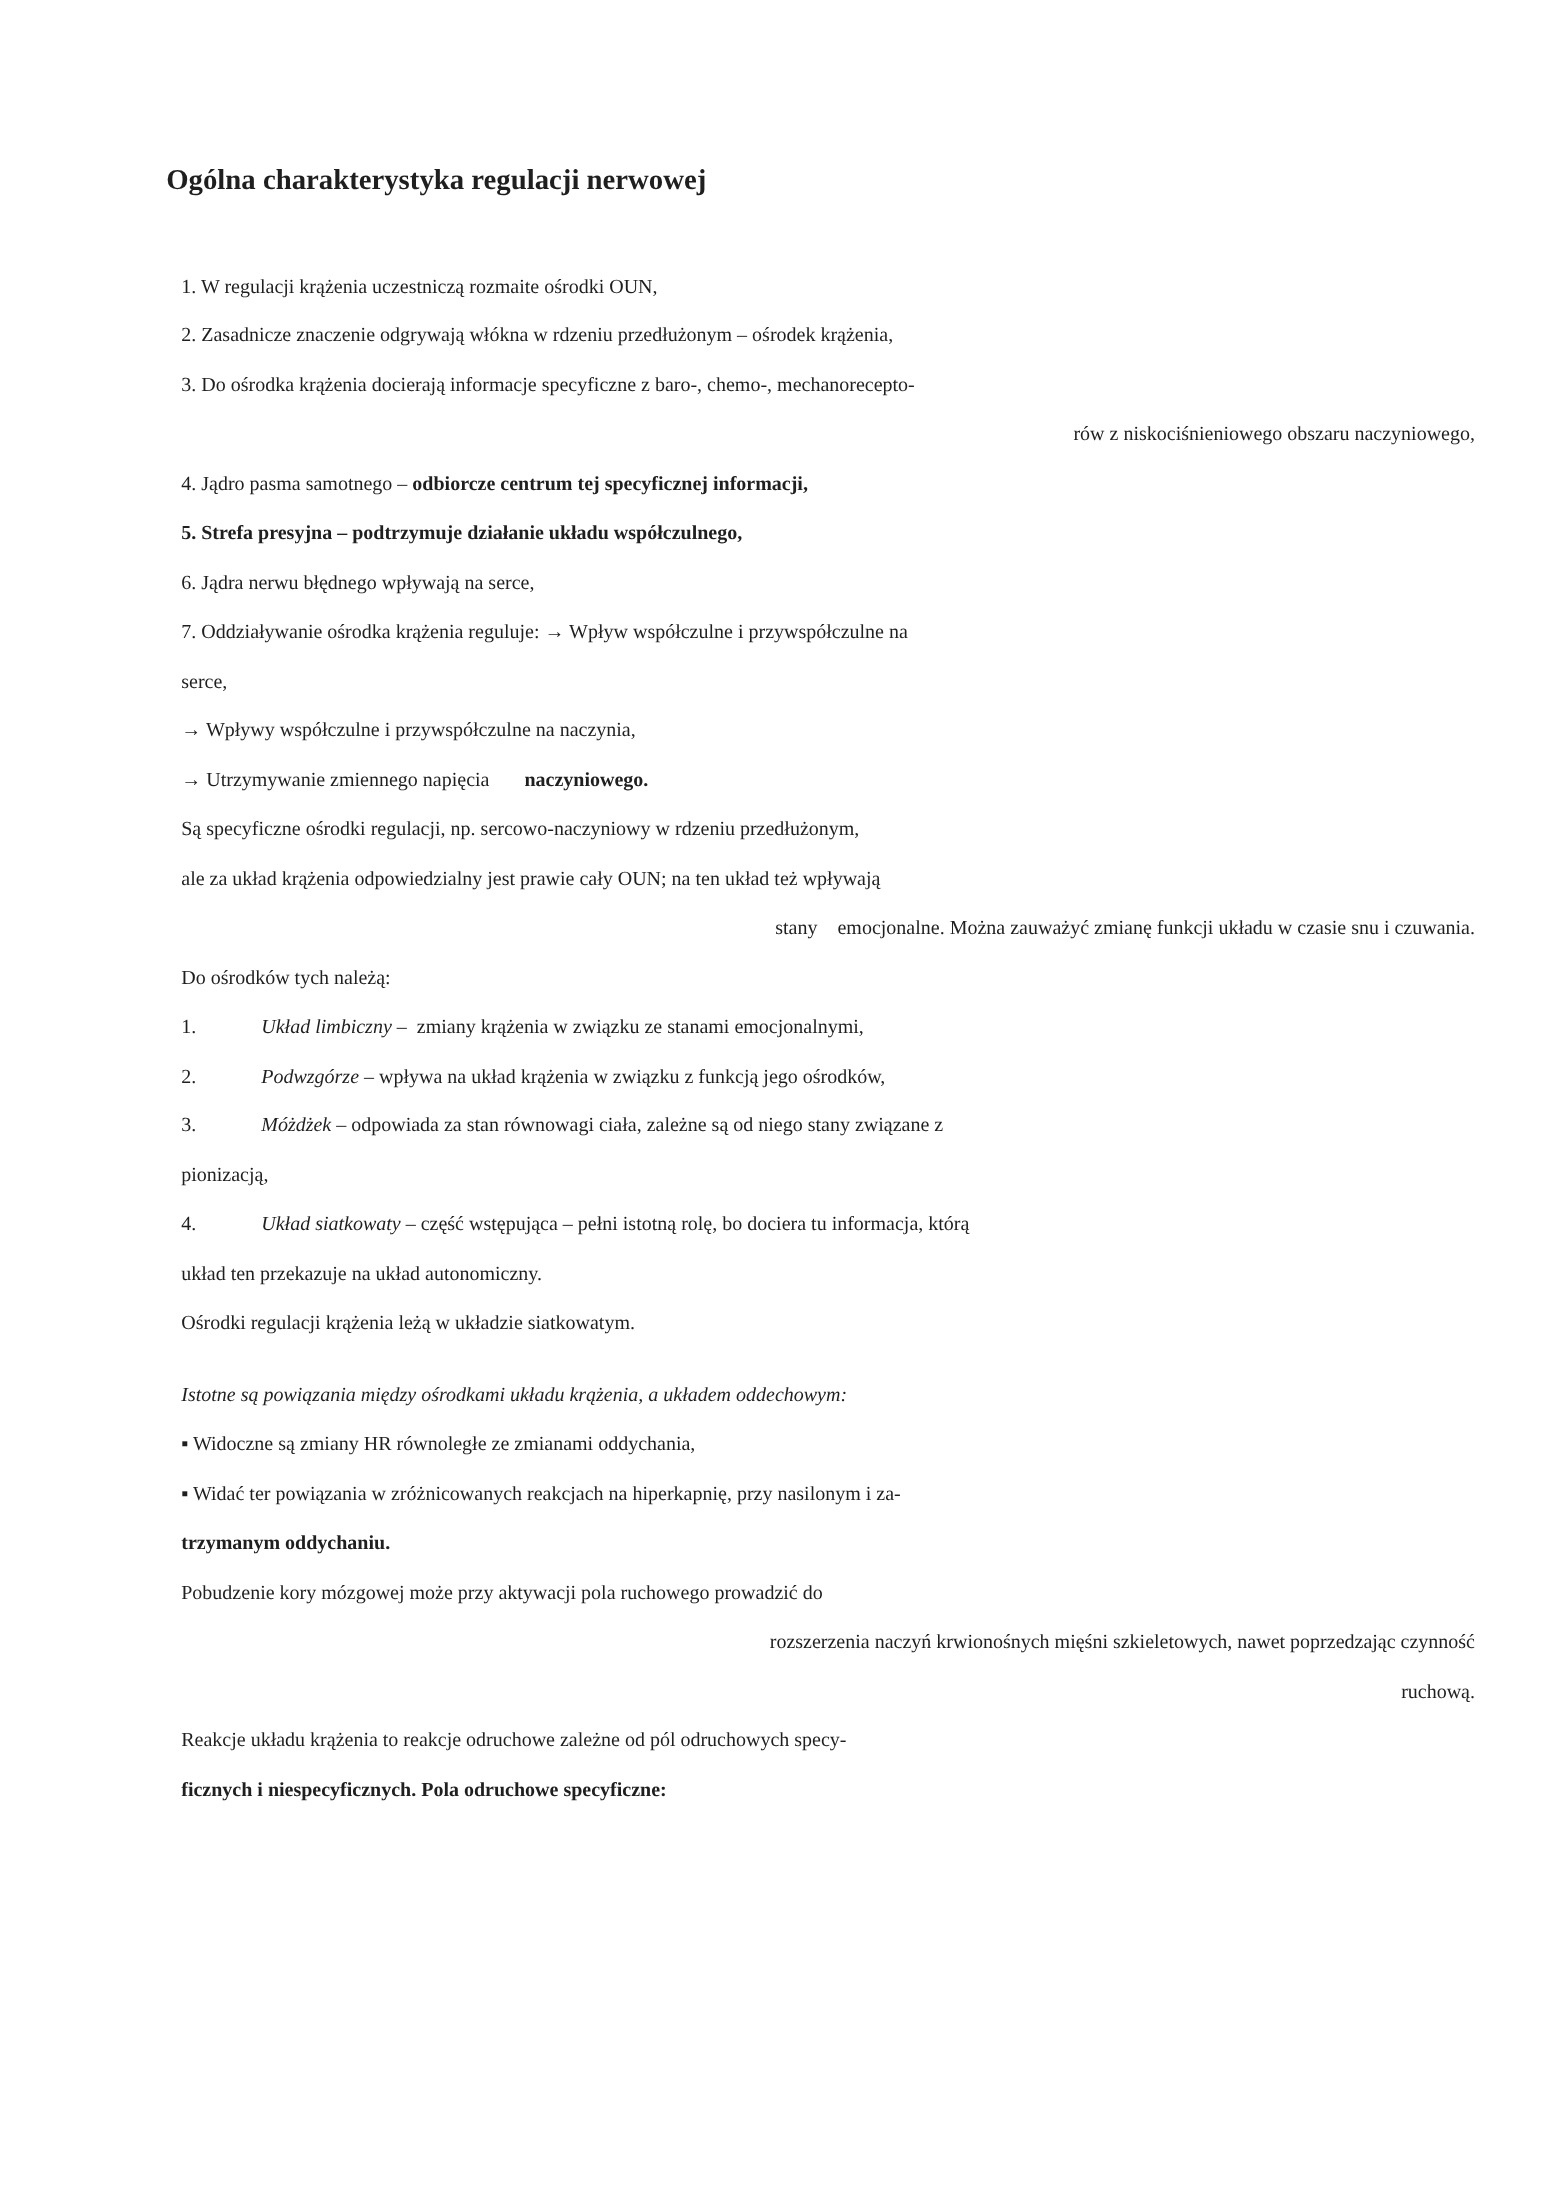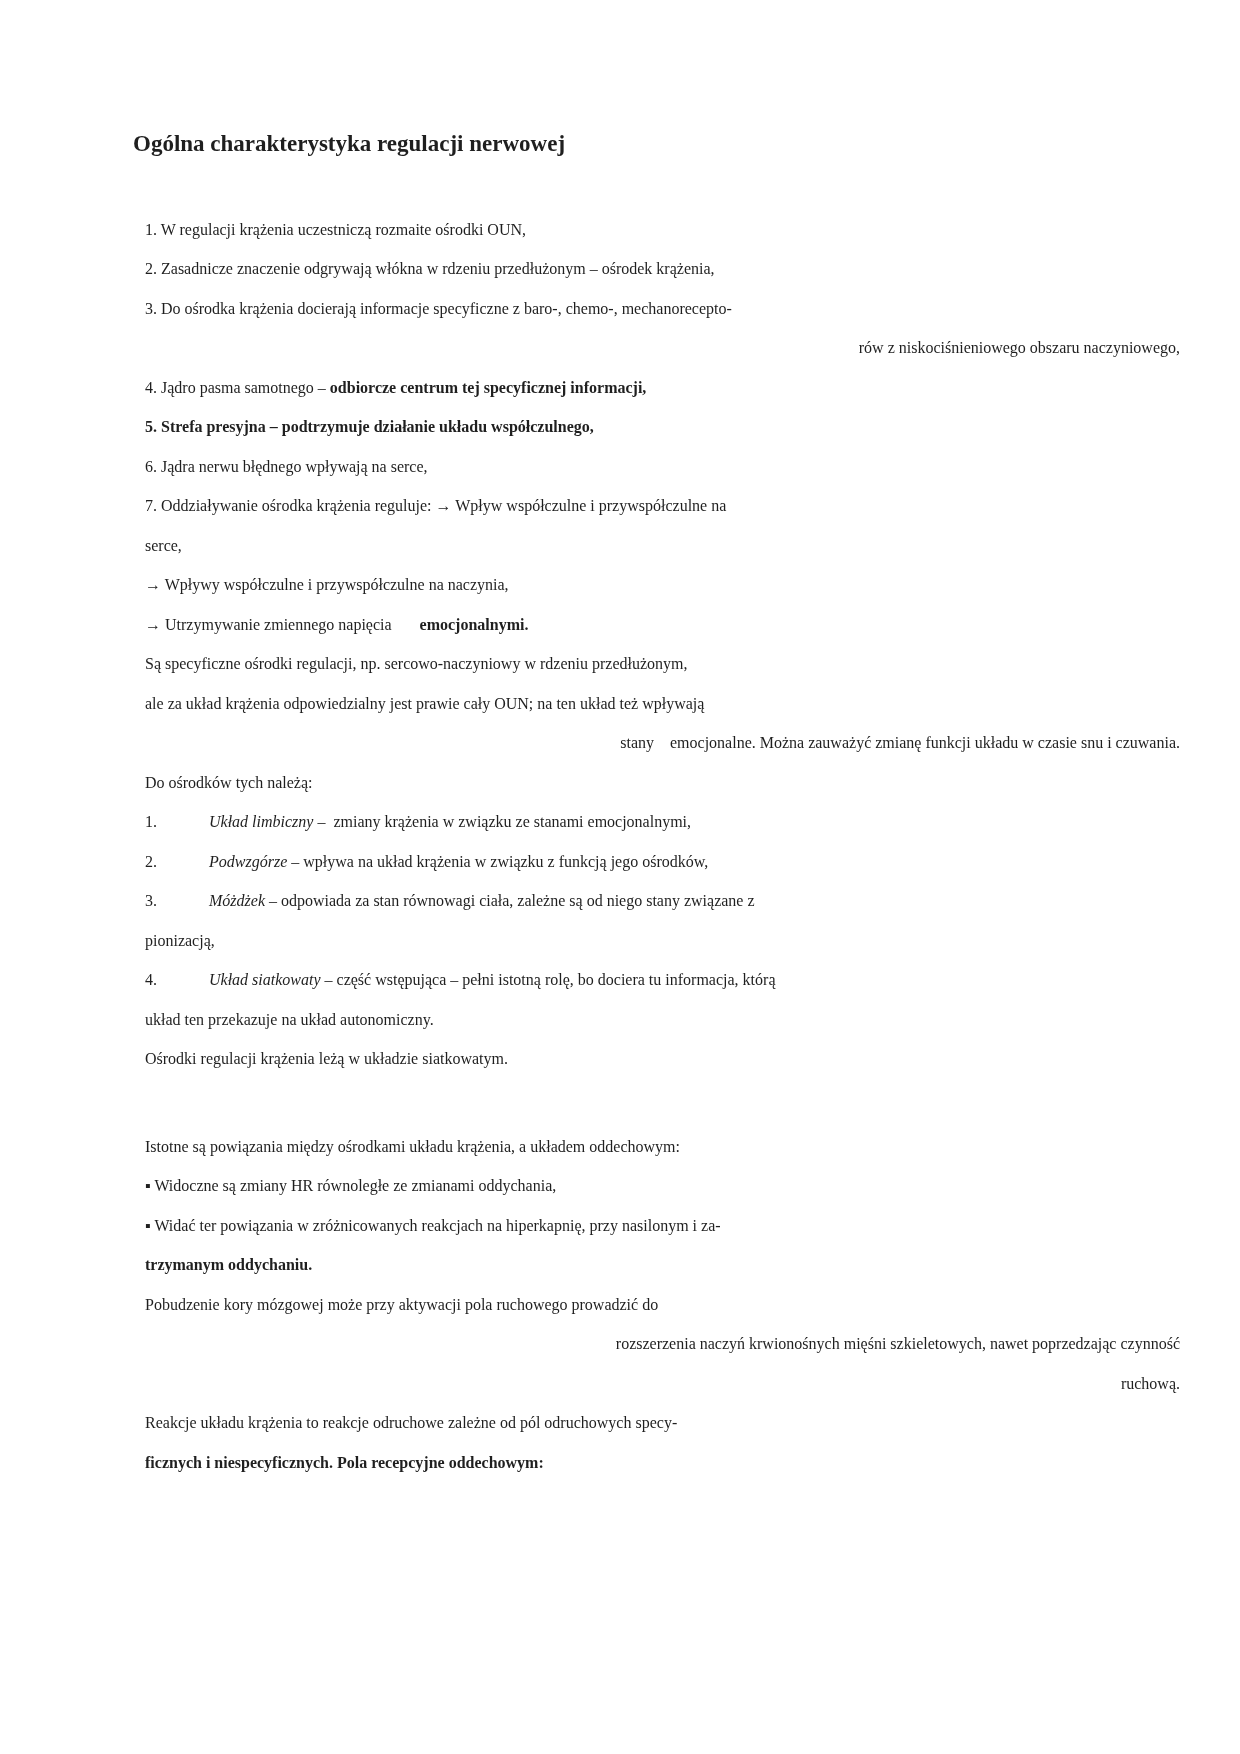"emocjonalnymi." span.b { text: emocjonalnymi -> naczyniowego }
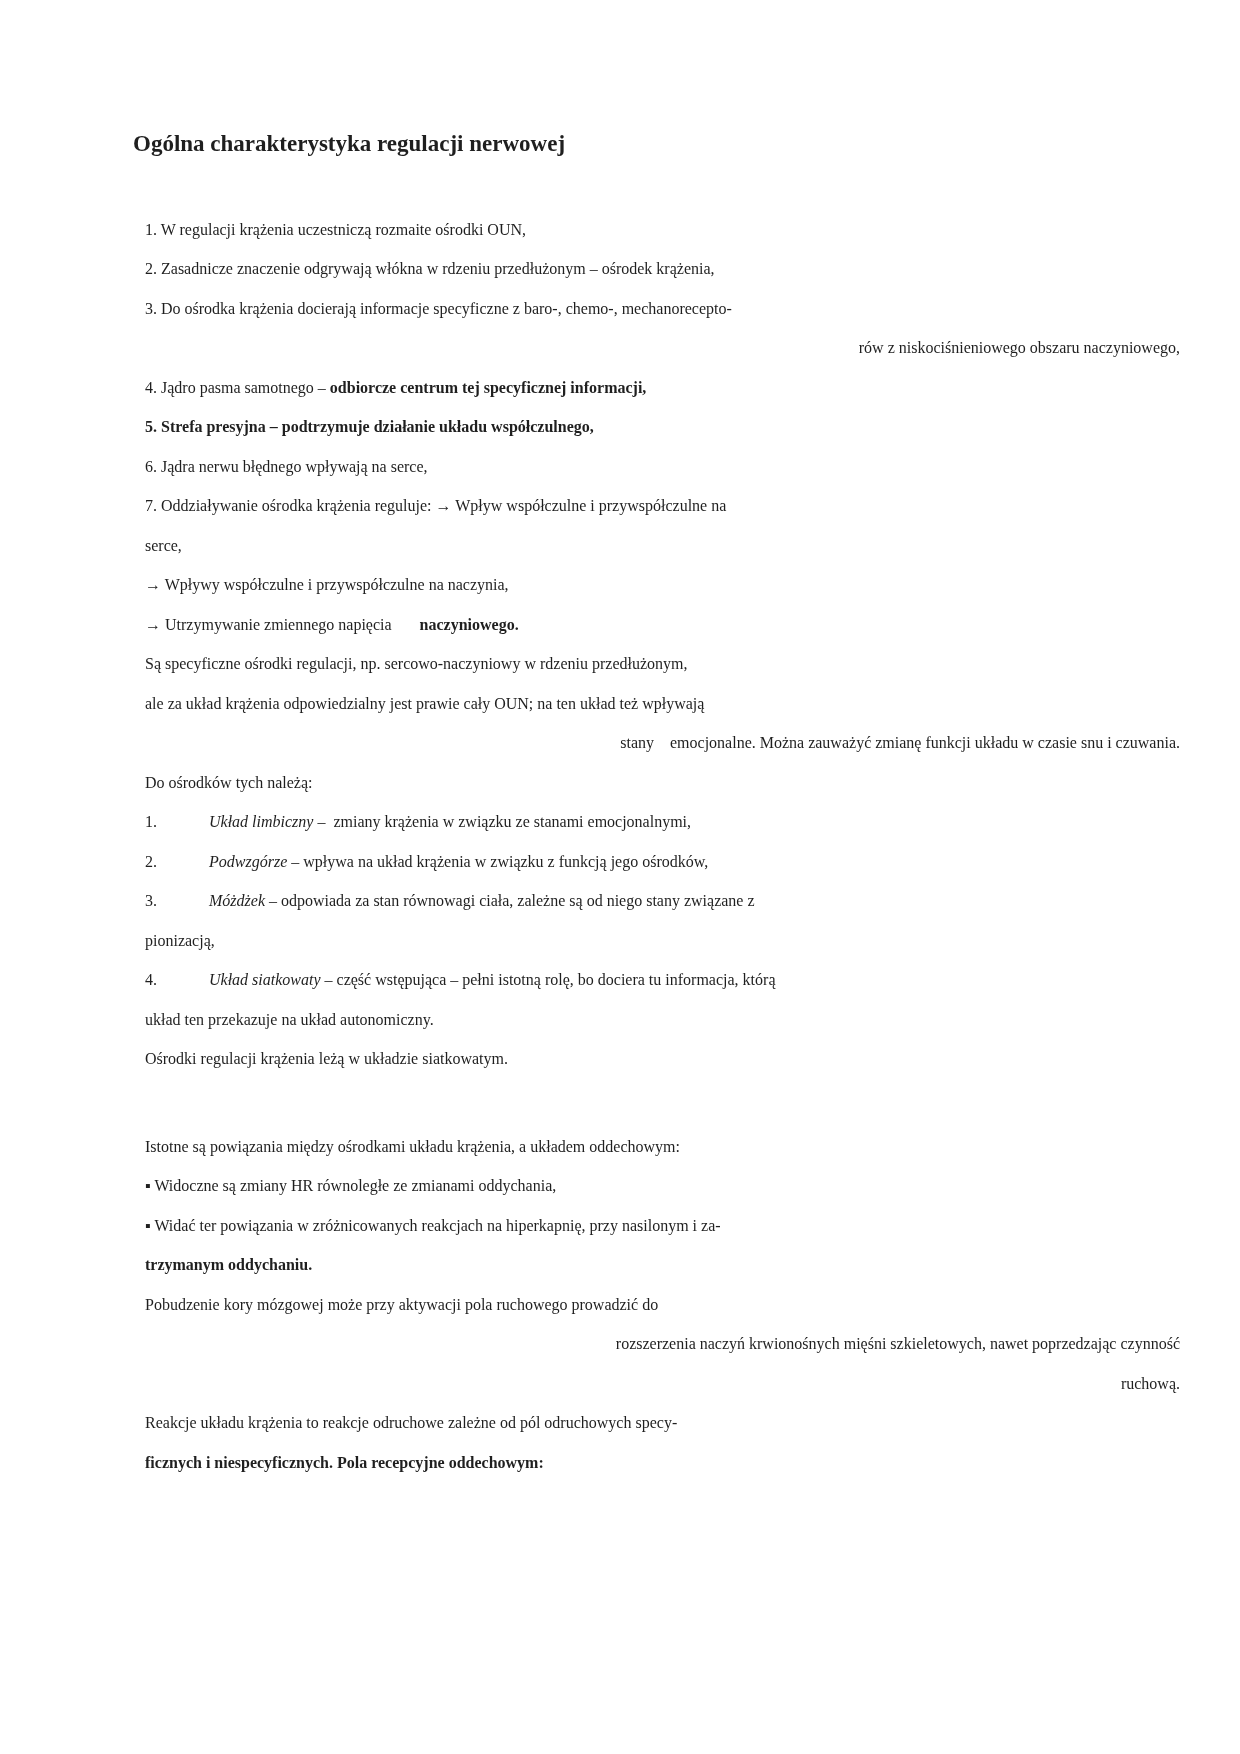"Istotne są powiązania między ośrodkami" .gap { font-style: none -> italic; margin-top: 48px -> 18px }
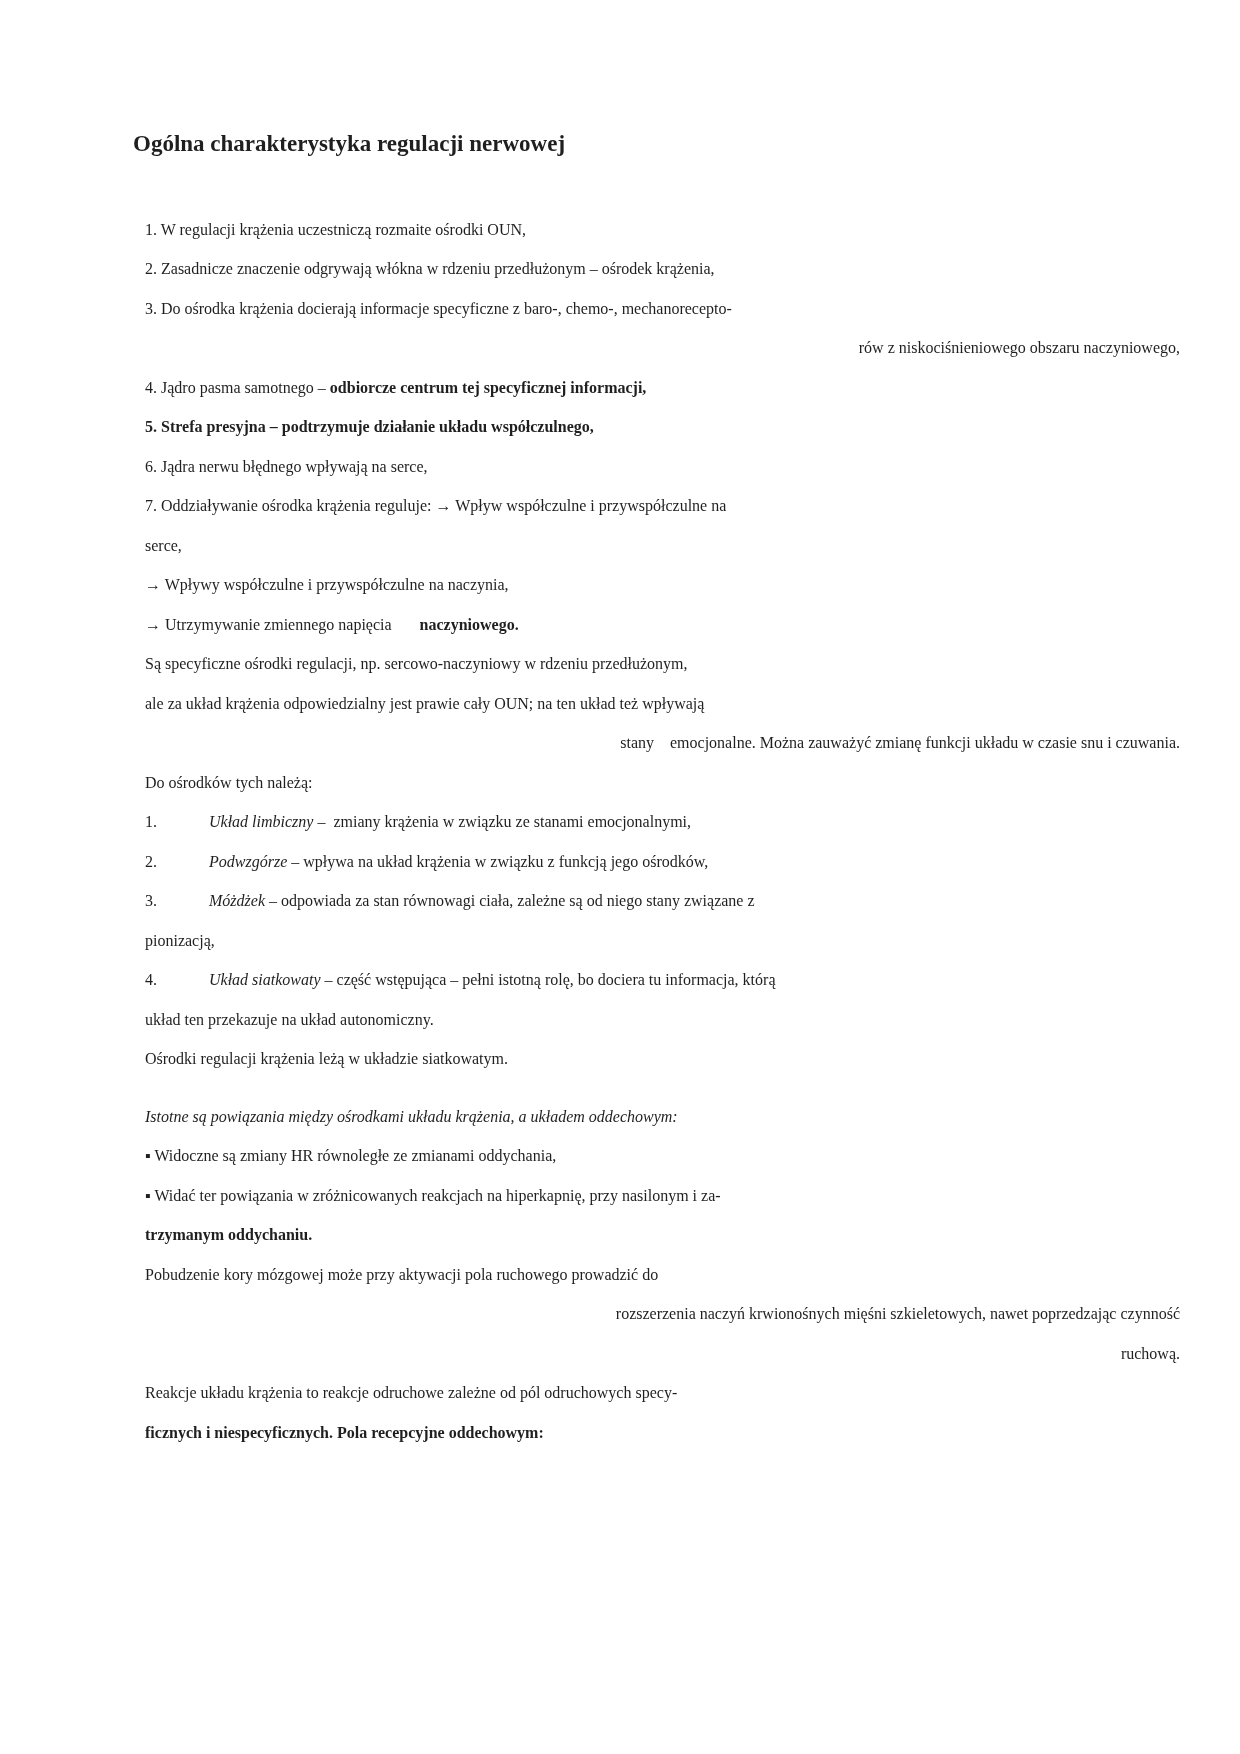"ficznych i niespecyficznych. Pola" span.b { text: recepcyjne oddechowym -> odruchowe specyficzne }
